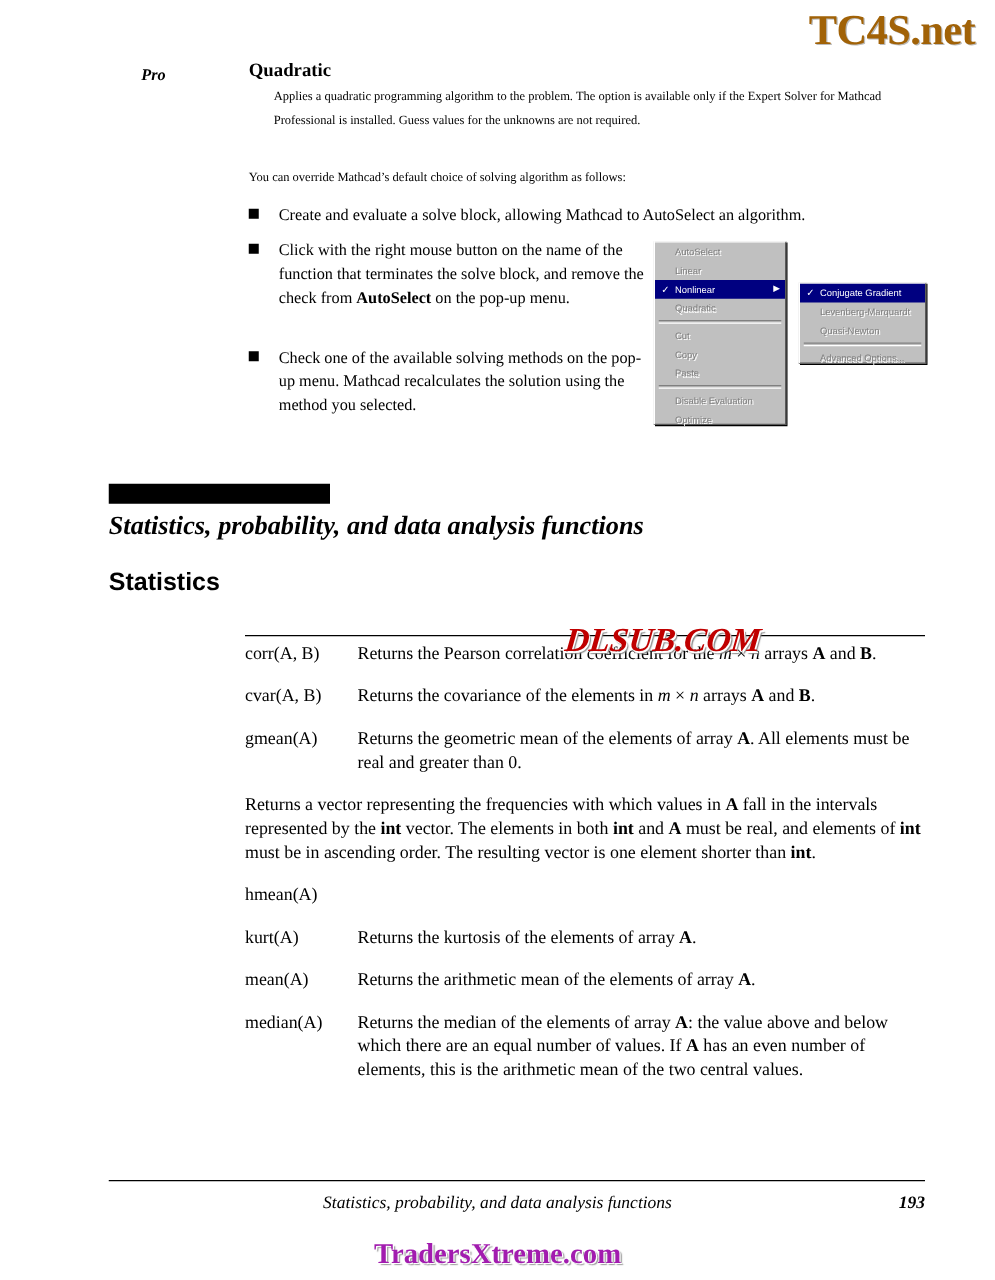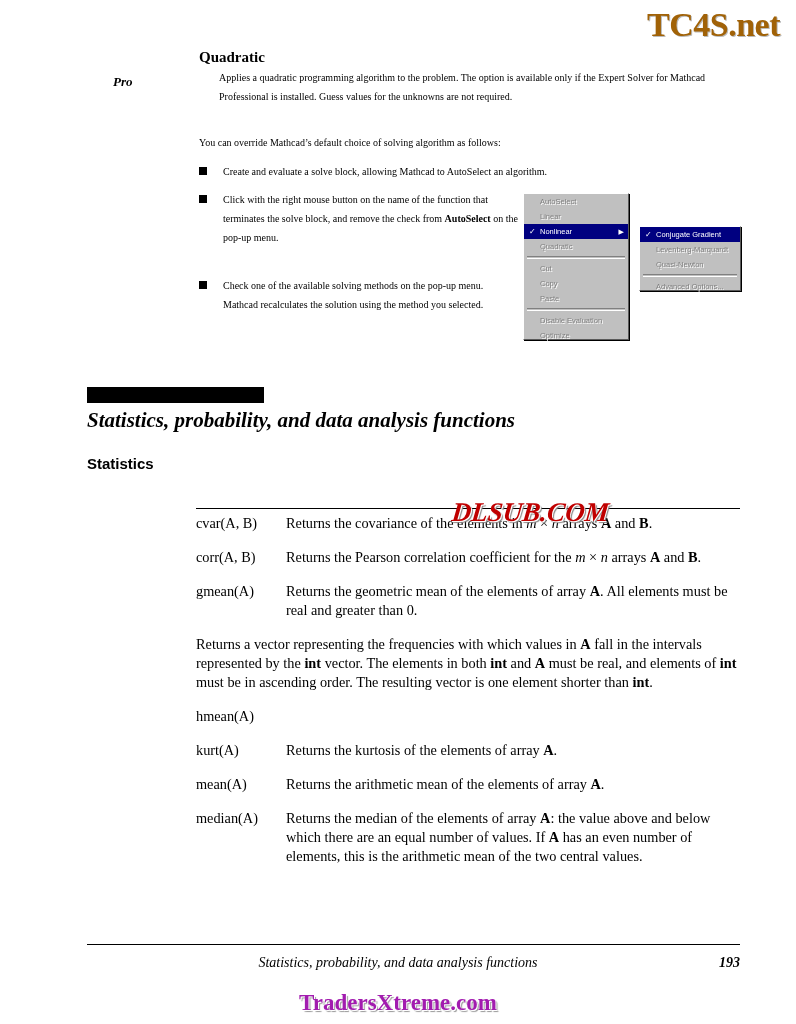"Pro" .pro-label { margin-top: 22px -> none }
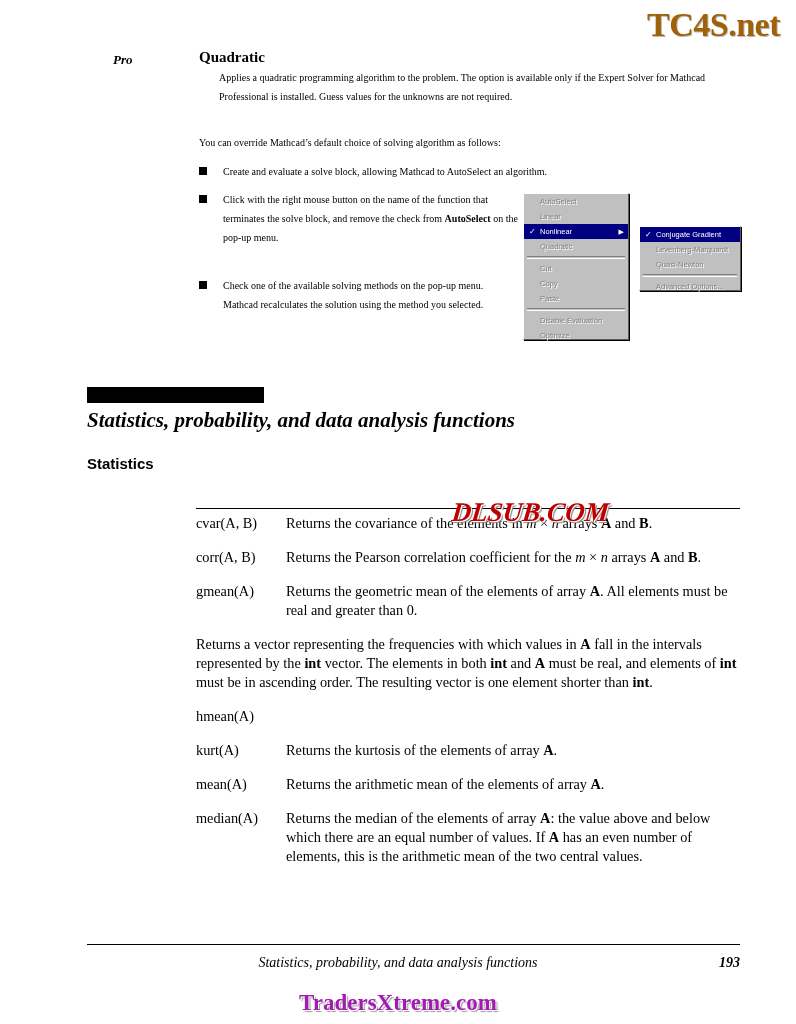"Create and evaluate a solve" .bullet-block { font-size: 10px -> 13px }
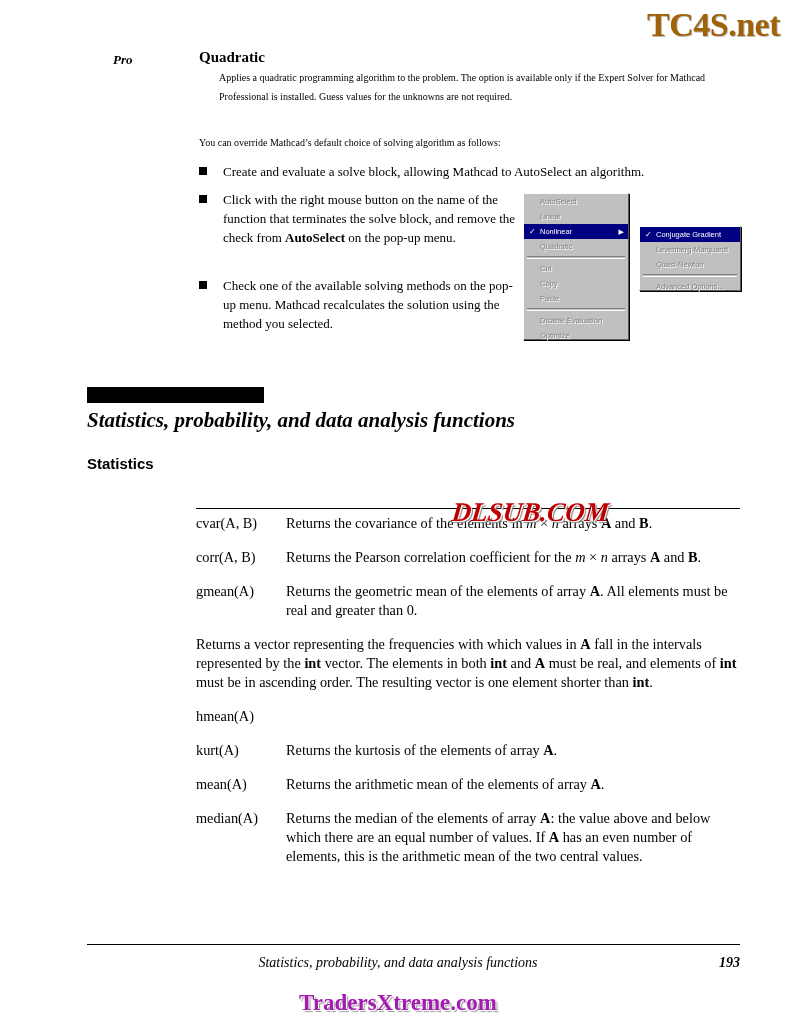"Statistics" .sub-head { font-size: 15px -> 20px }
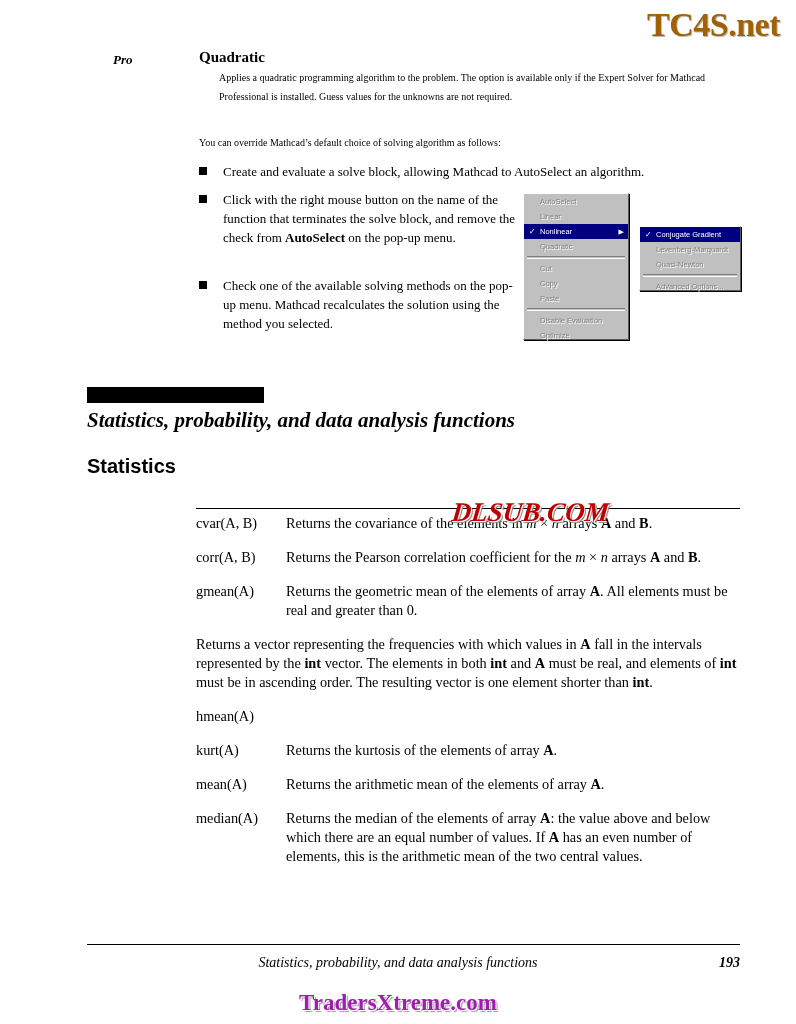"cvar(A, B)" div.fn-row { order: before "corr(A, B)" -> after "corr(A, B)" }
